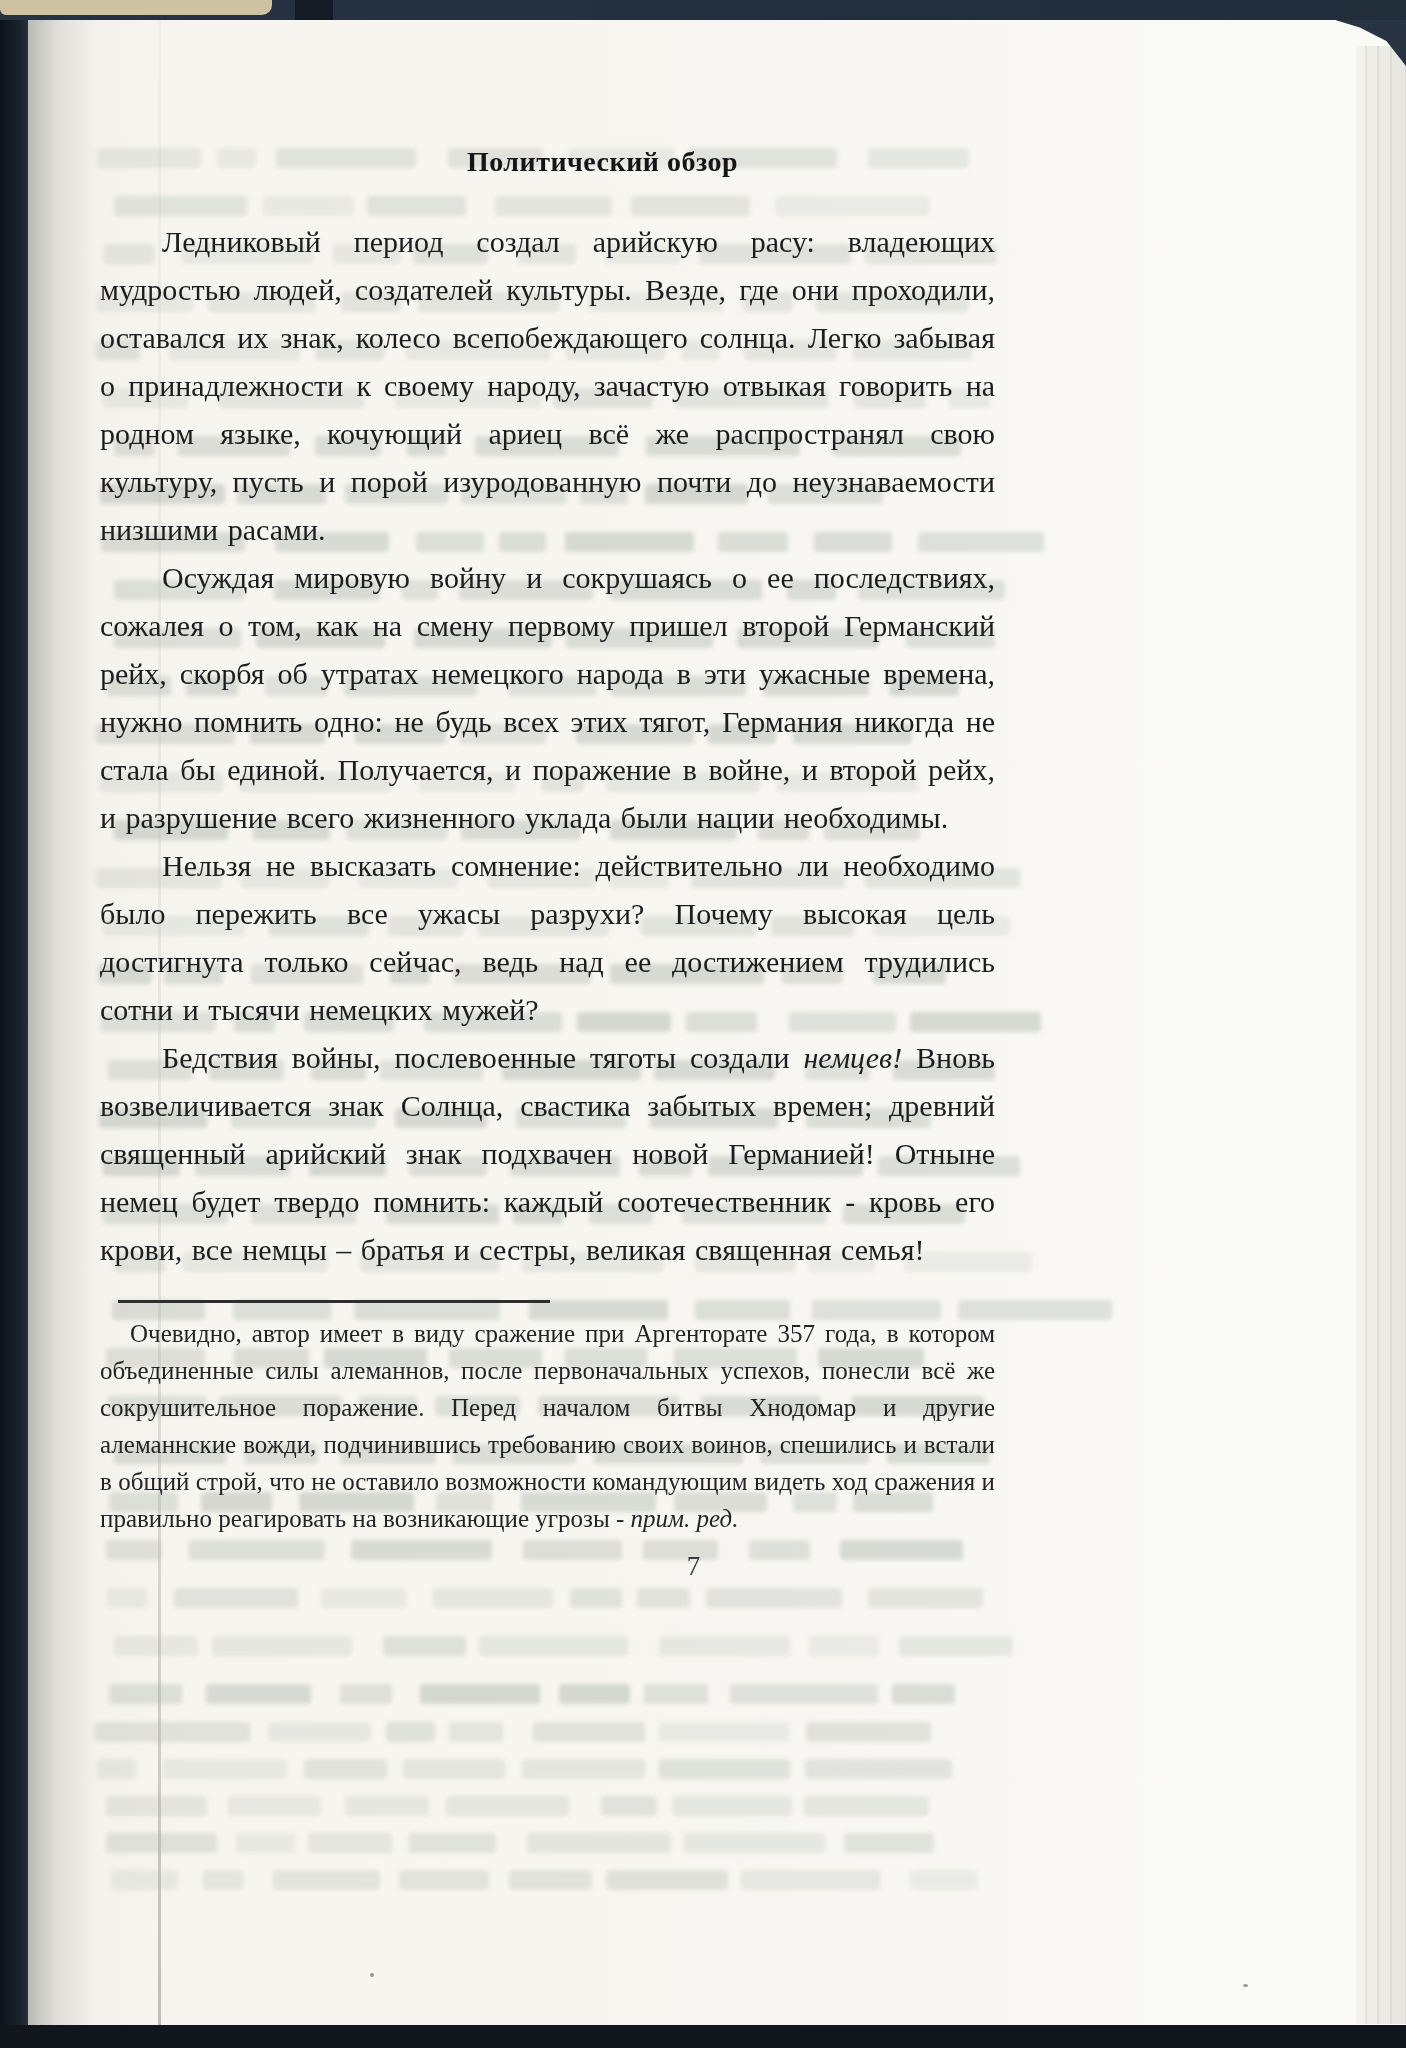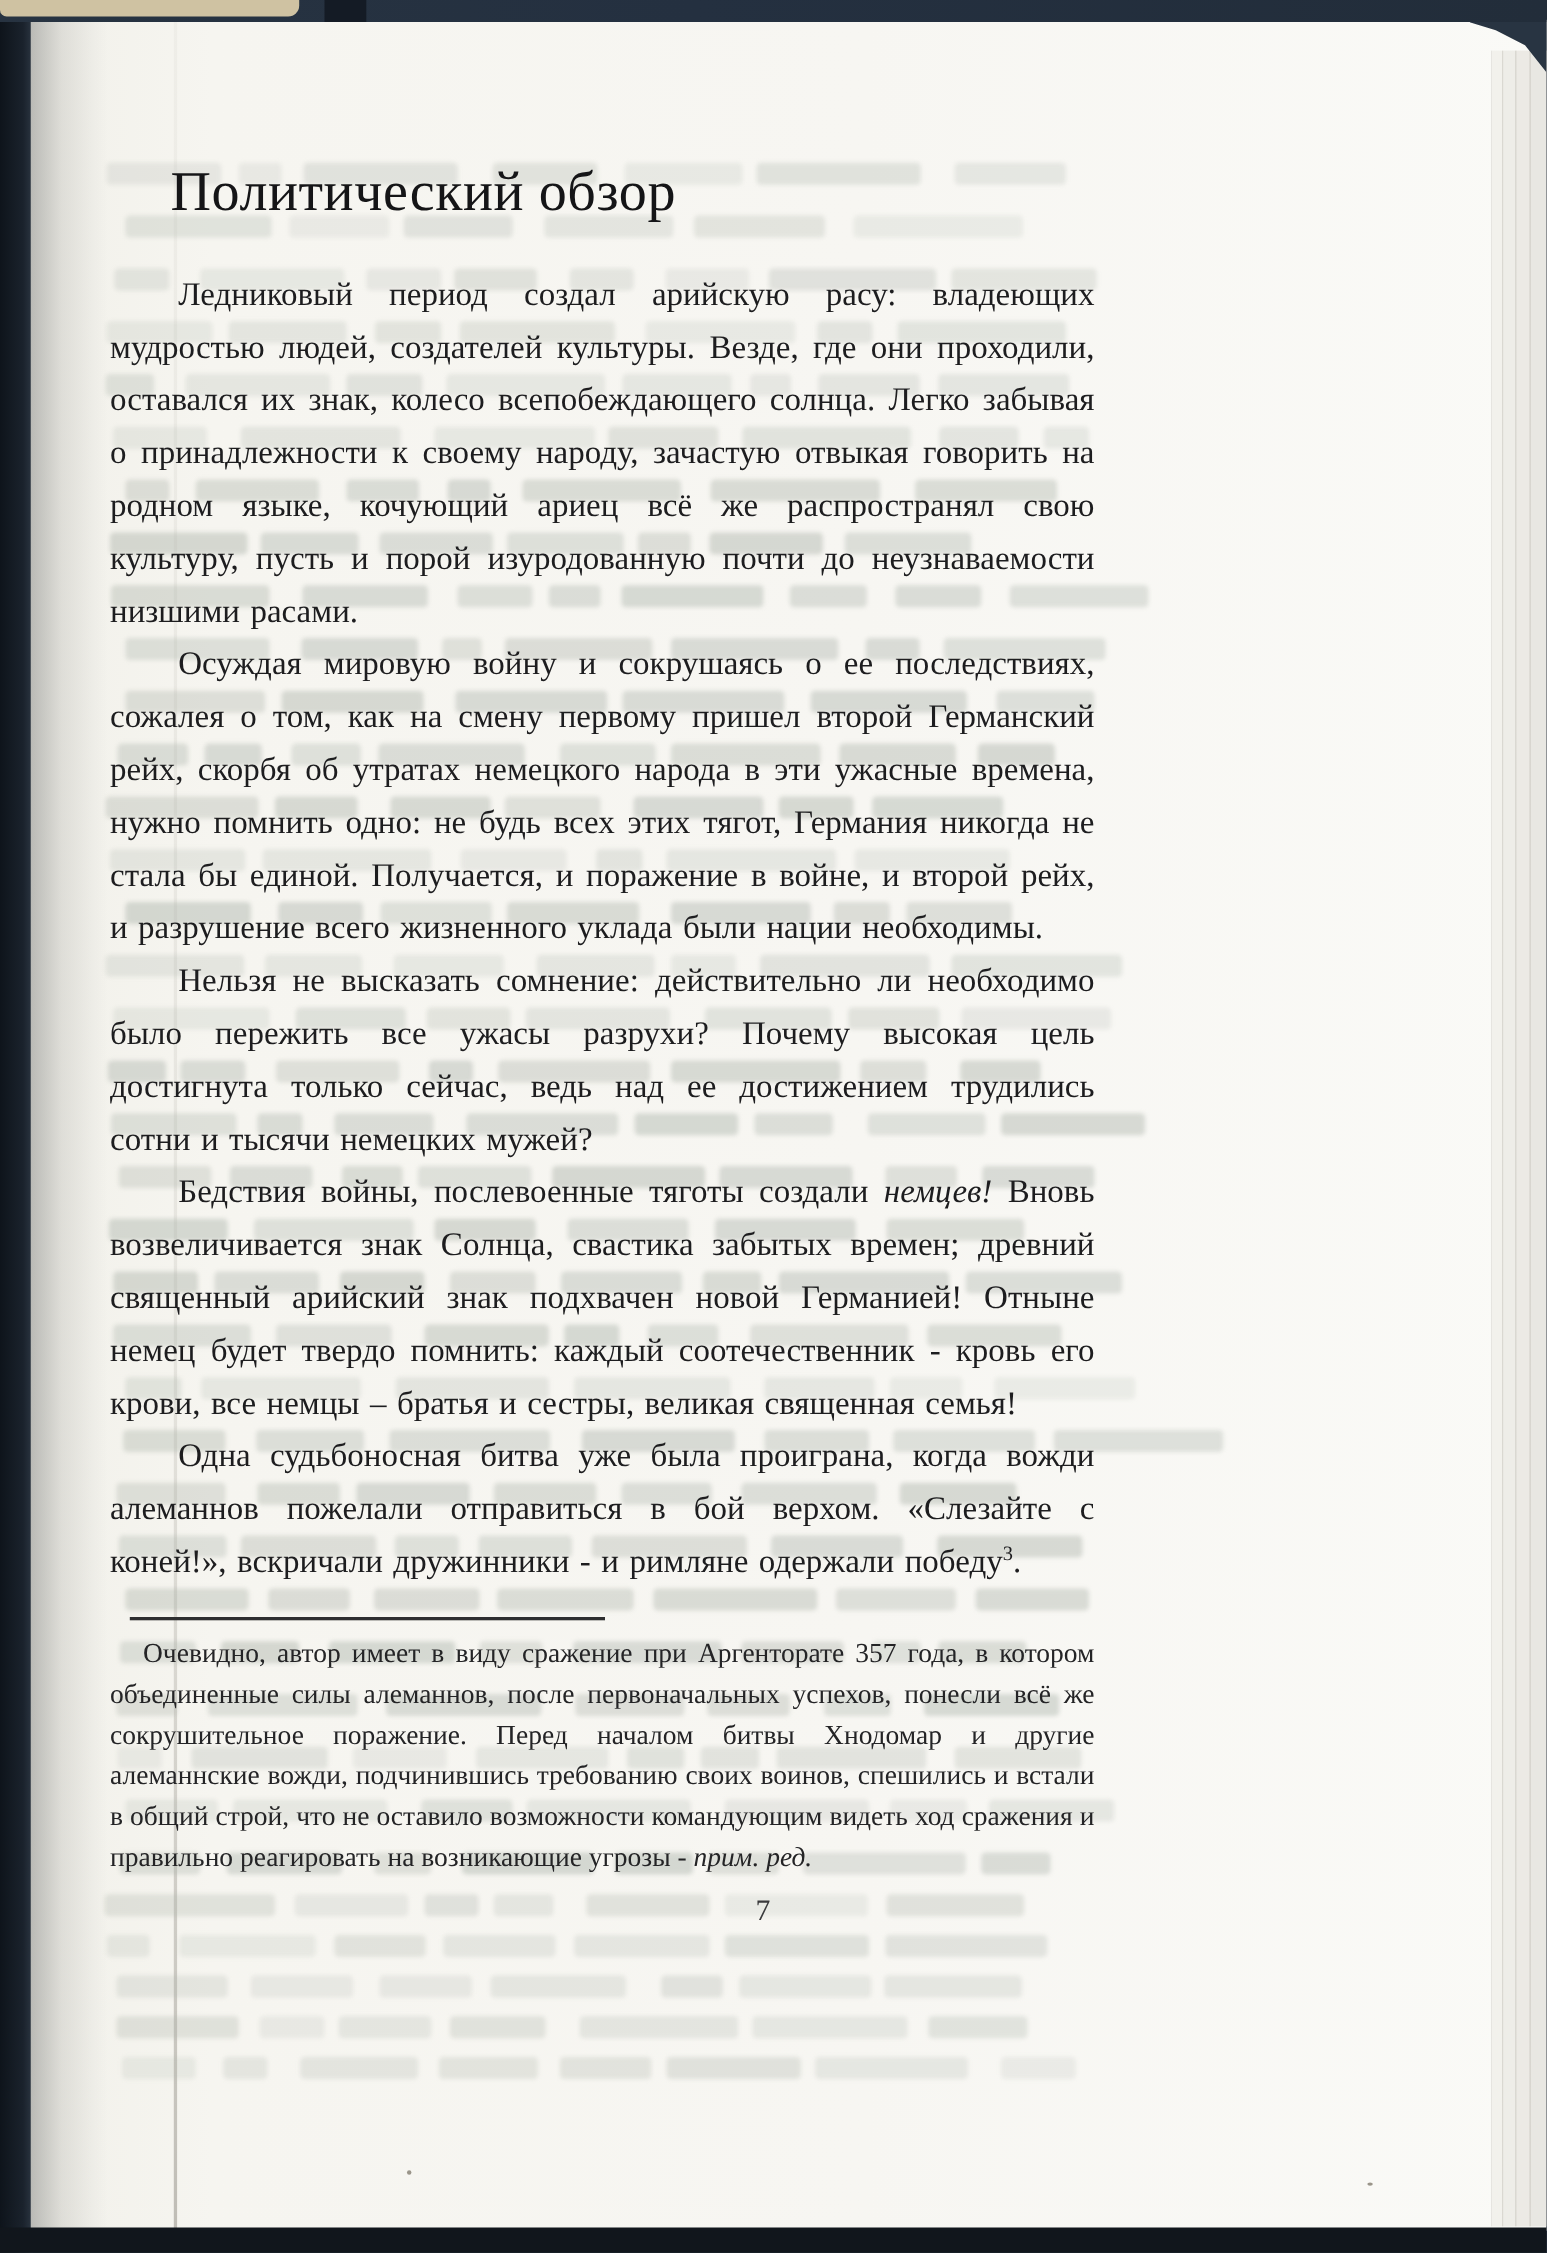"Политический обзор" .doc-title { font-size: 51px -> 28px; font-weight: normal -> bold; text-align: left -> center }
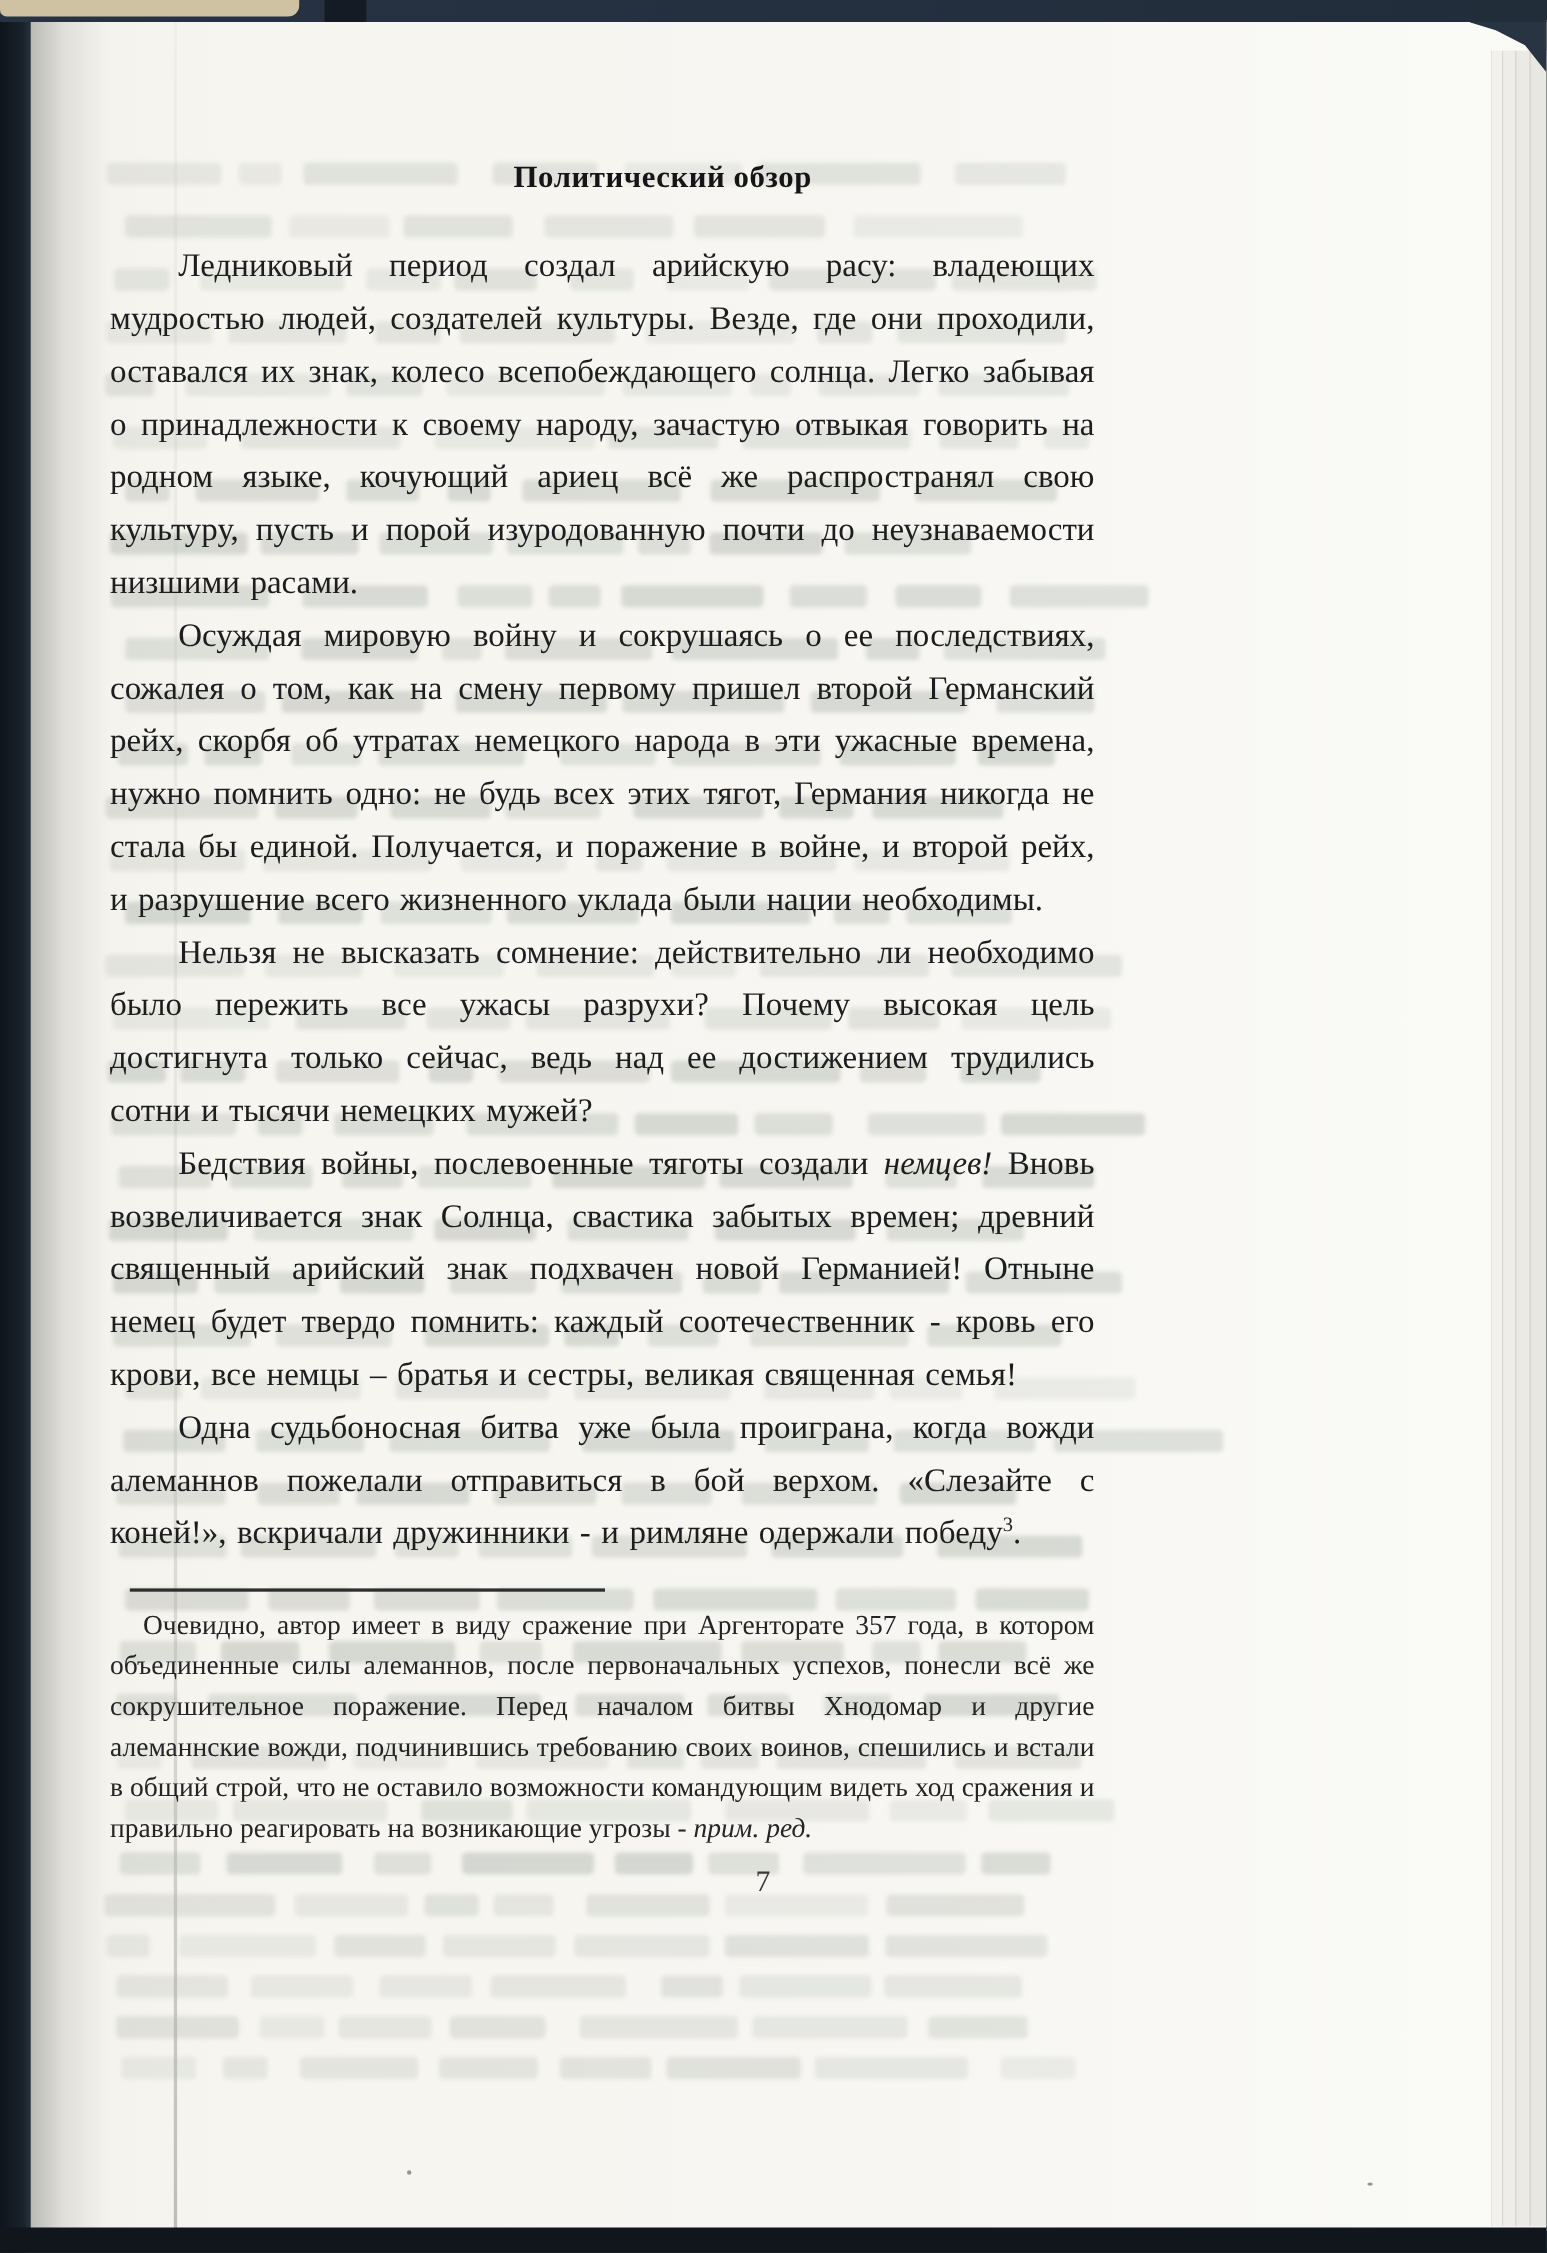"Одна судьбоносная битва уже была" p { html: <p><span>Одна судьбоносная битва уже была проиграна, когда вожди алеманнов пожелали отправиться в бой верхом. «Слезайте с коней!», вскричали дружинники - и римляне одержали победу</span><span>3</span><span>.</span></p> -> none }
